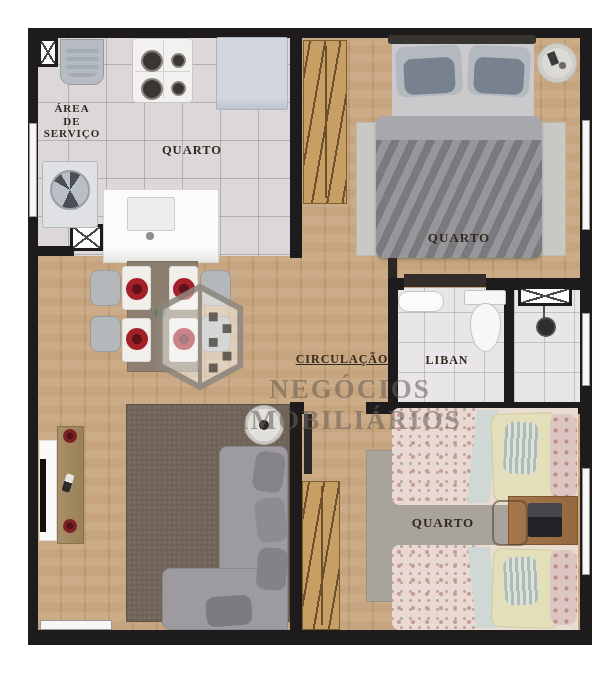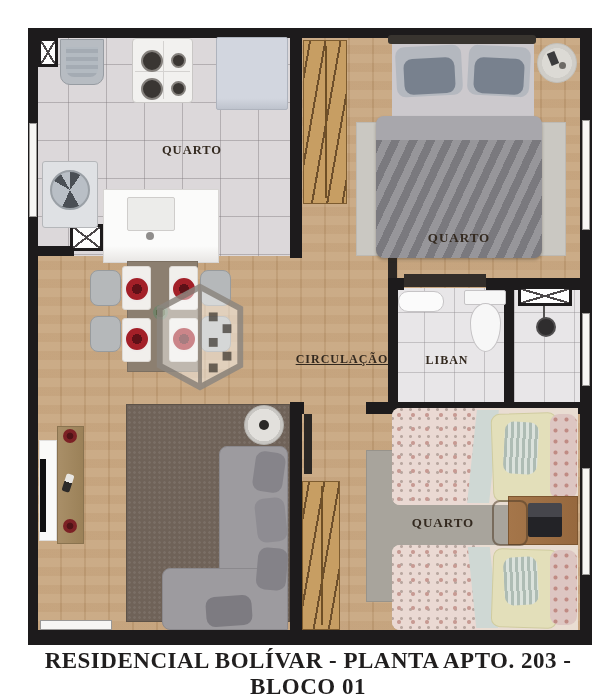"ÁREA" div.lbl { html: none -> <div>ÁREA DE SERVIÇO</div> }
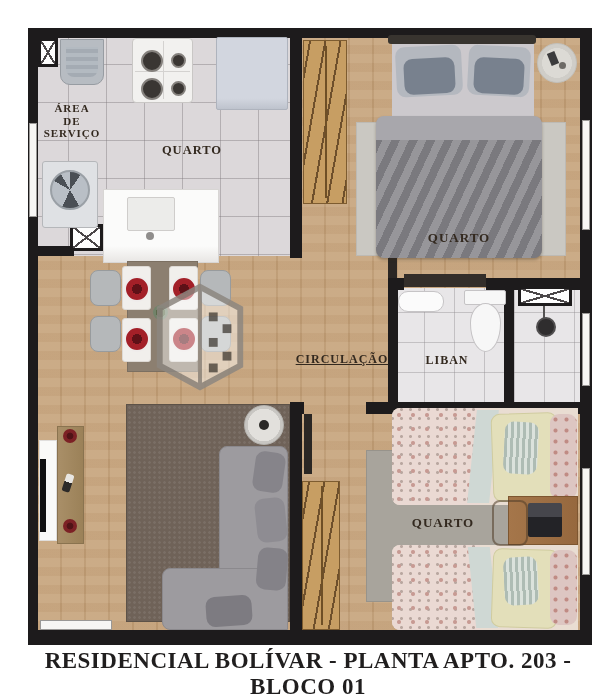"NEGÓCIOS IMOBILIÁRIOS" div.tagline { html: none -> <div>NEGÓCIOS IMOBILIÁRIOS</div> }
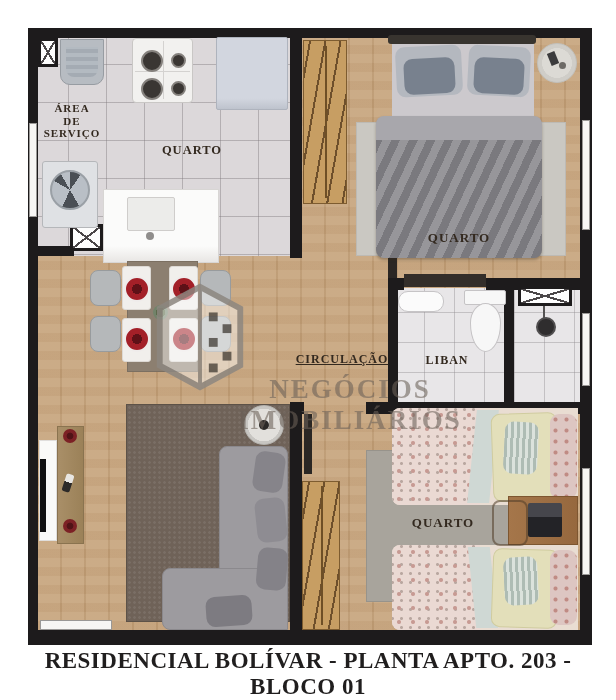"RESIDENCIAL BOLÍVAR - PLANTA APTO." div.caption { html: <div>RESIDENCIAL BOLÍVAR - PLANTA APTO. 203 - BLOCO 01</div> -> none }
